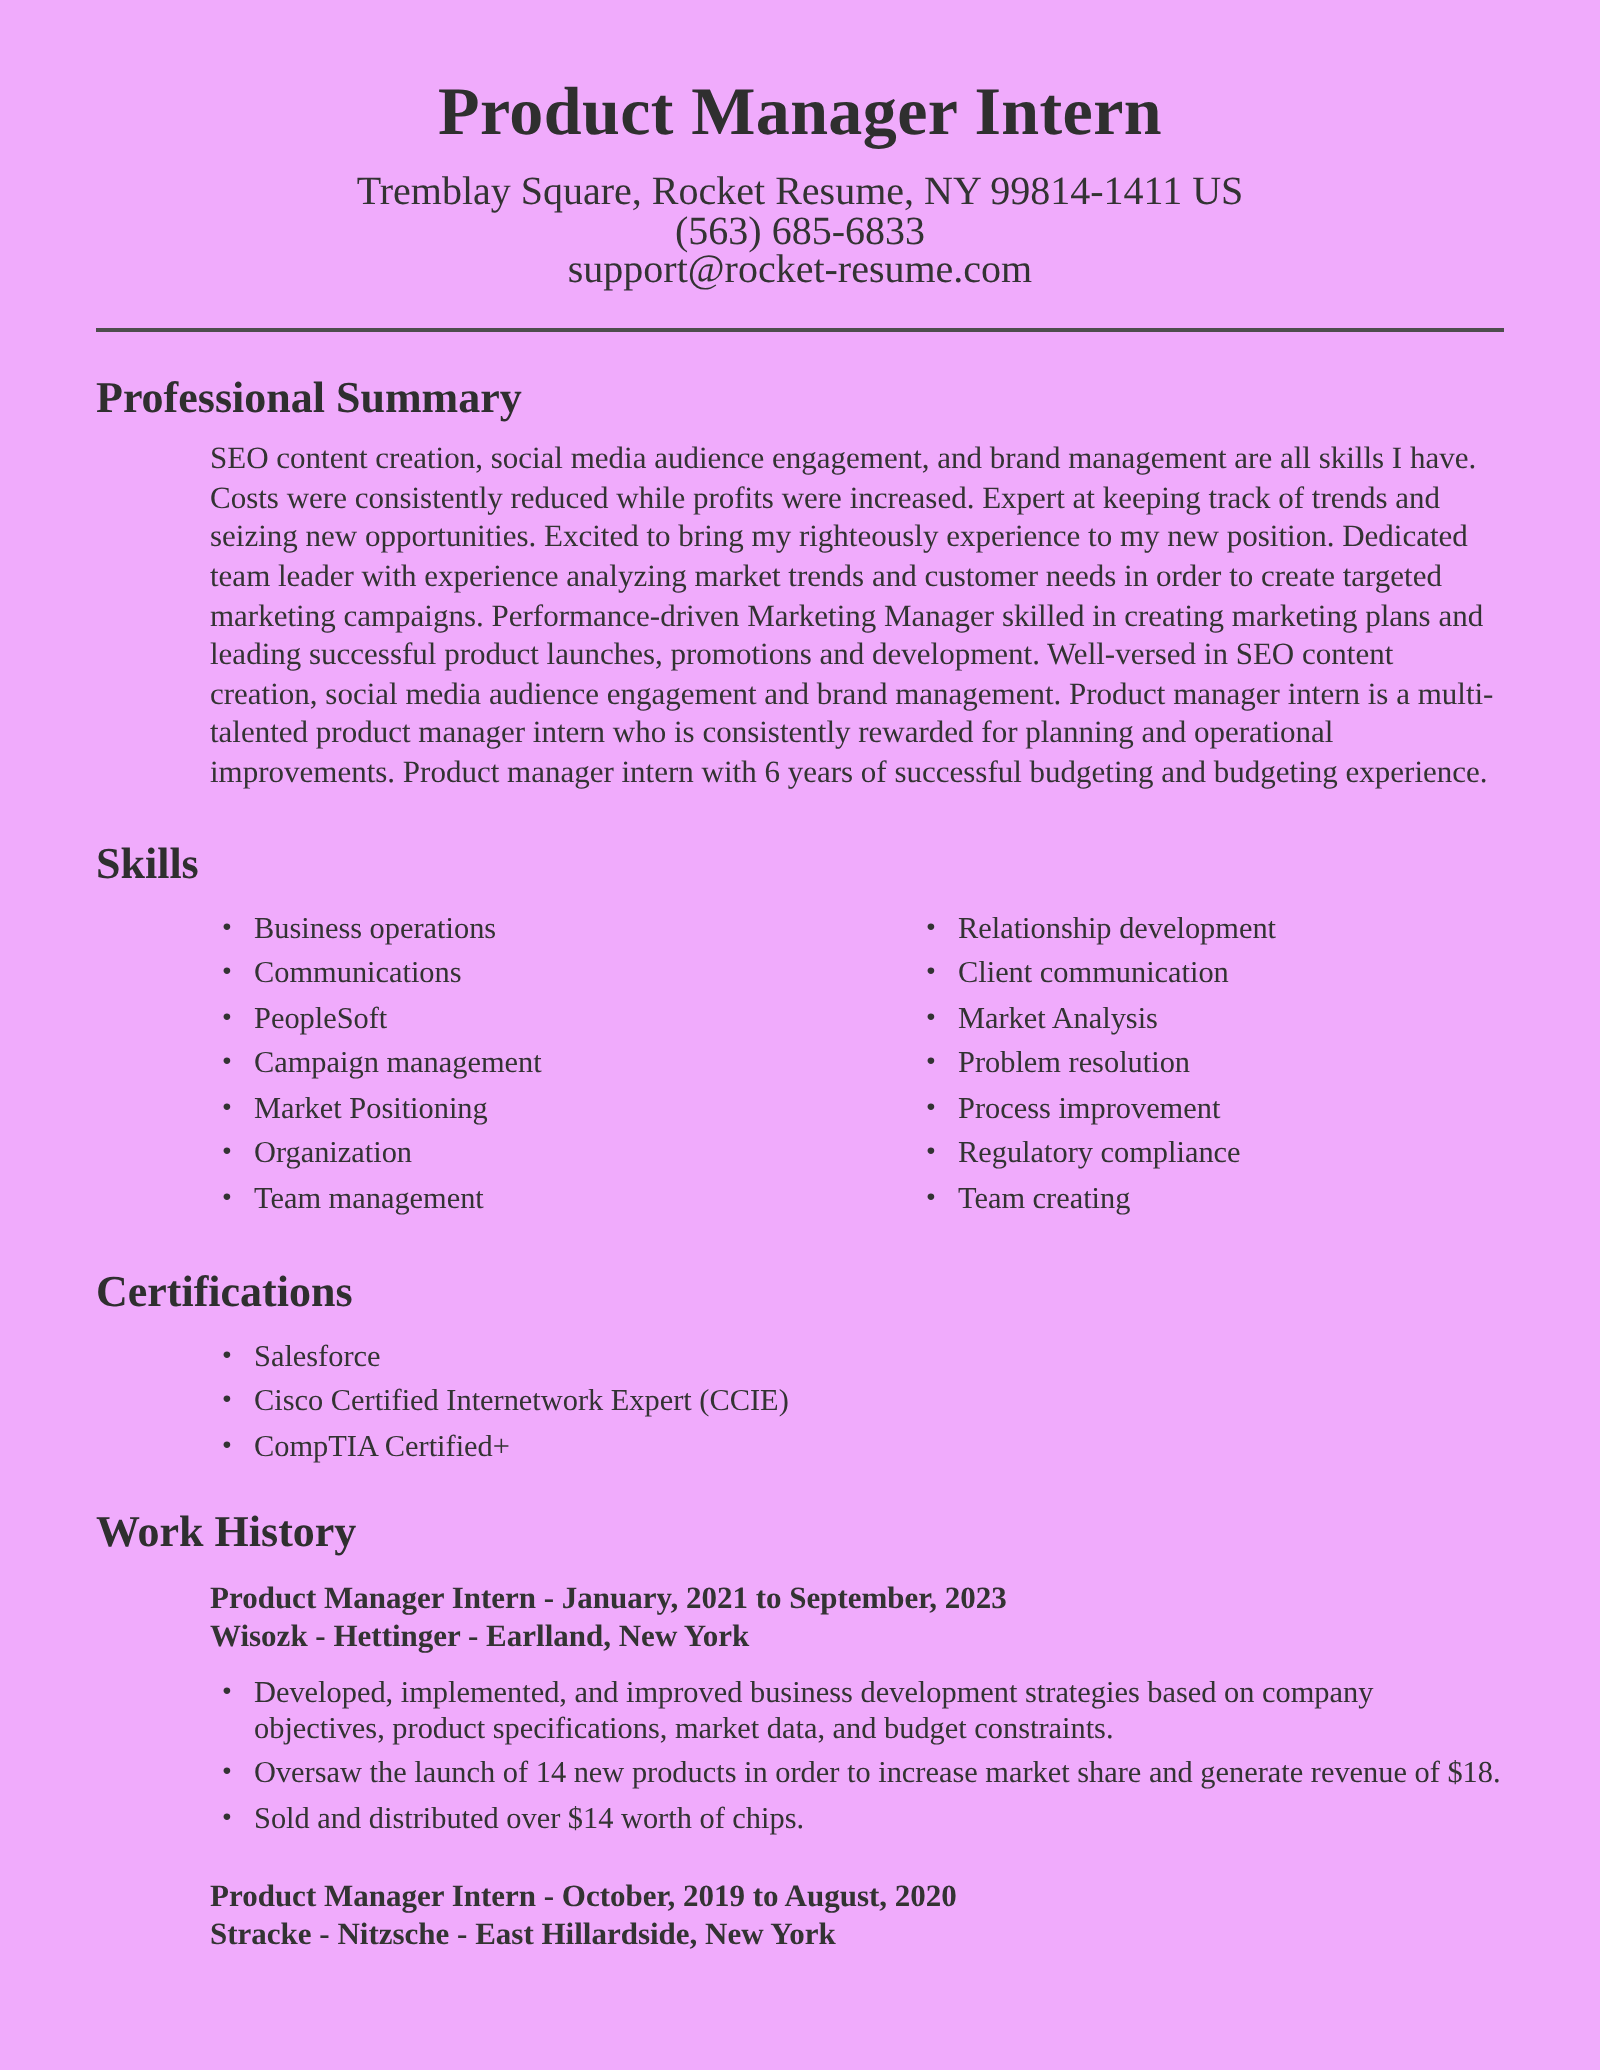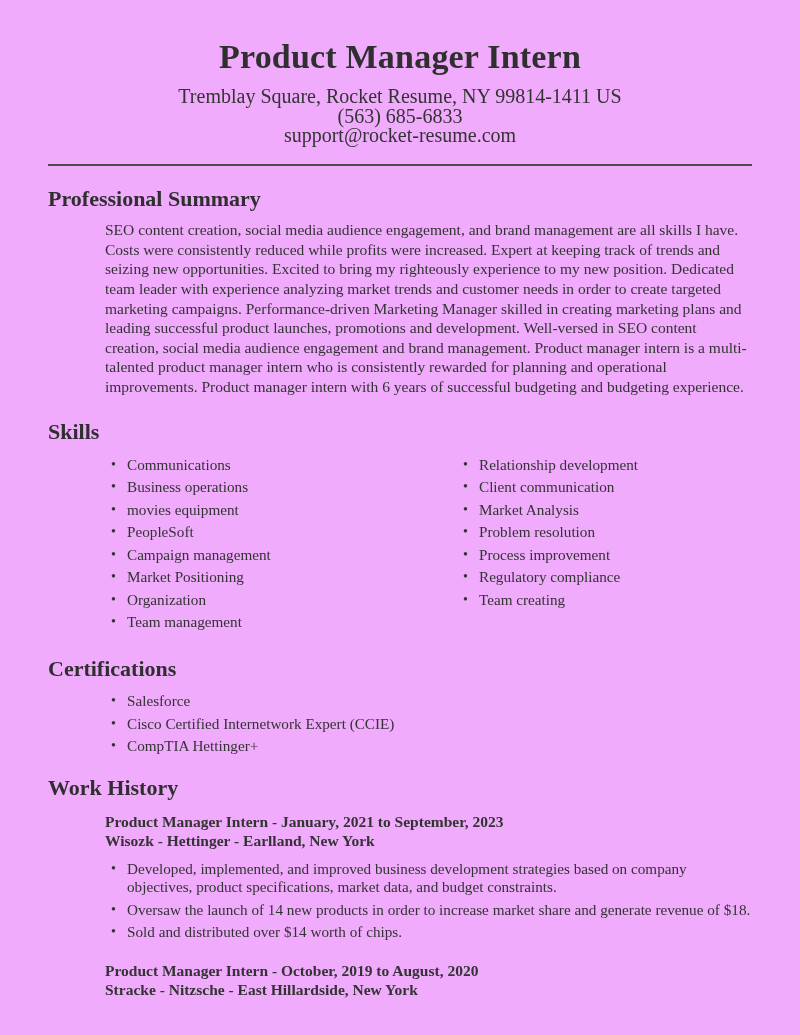"Communications" li { order: before "Business operations" -> after "Business operations" }
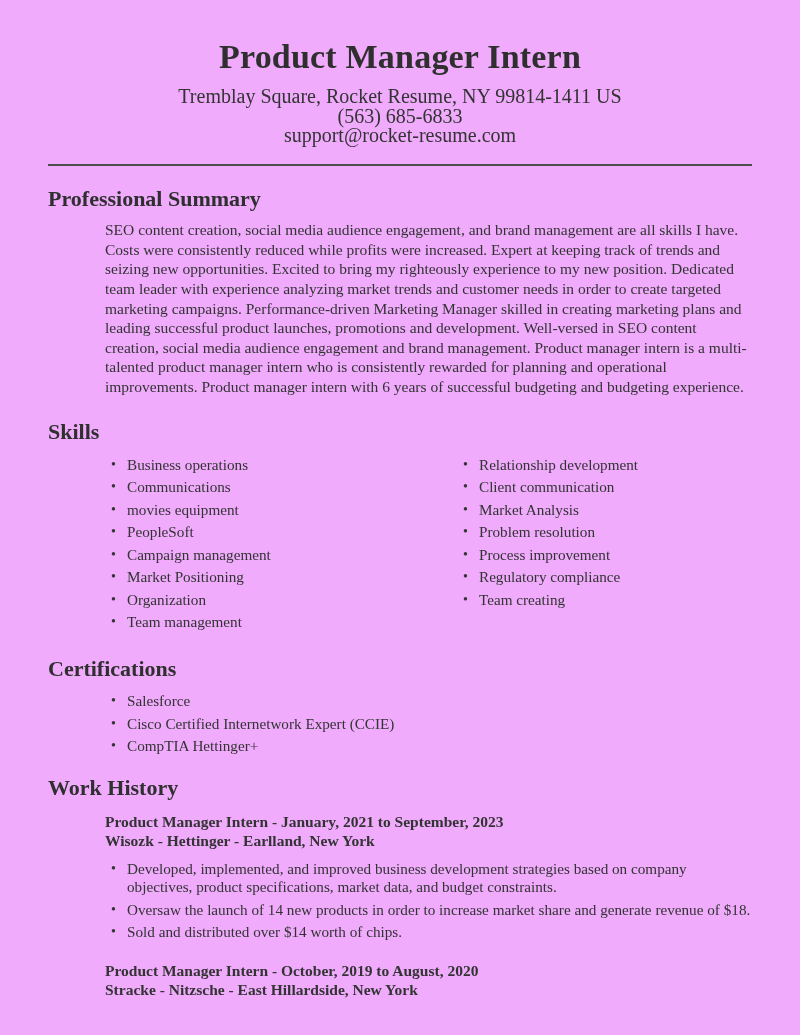"movies equipment" li { html: <li>movies equipment</li> -> none }
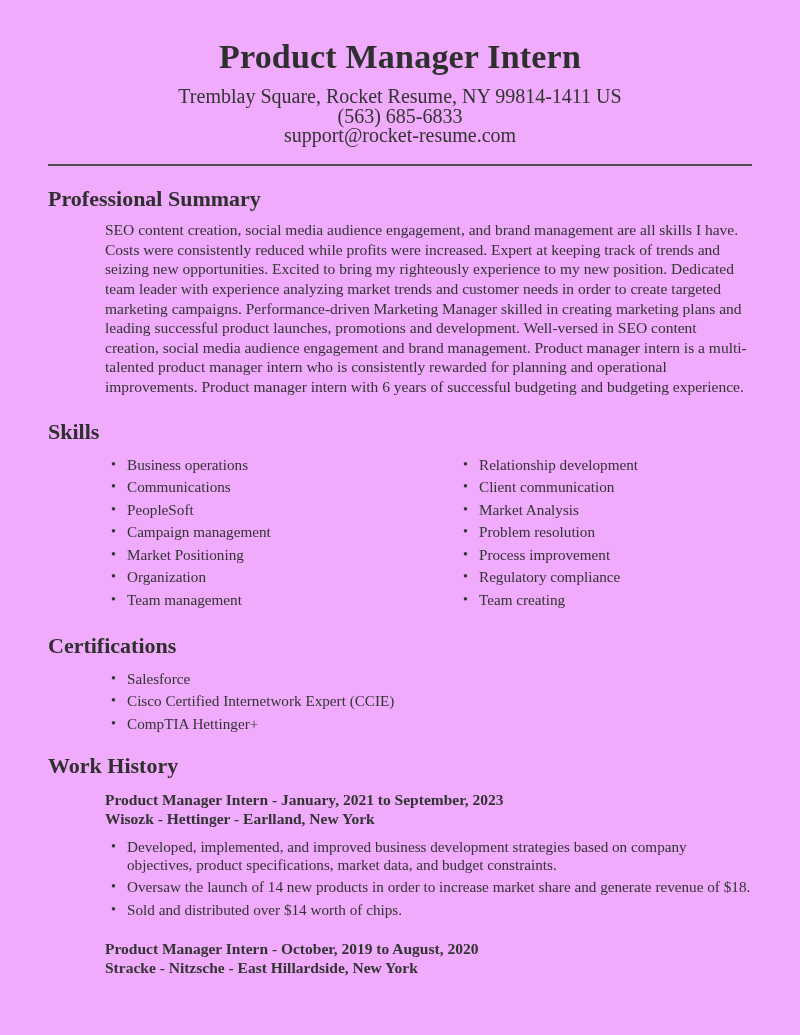"CompTIA Hettinger+" li { text: Hettinger+ -> Certified+ }
